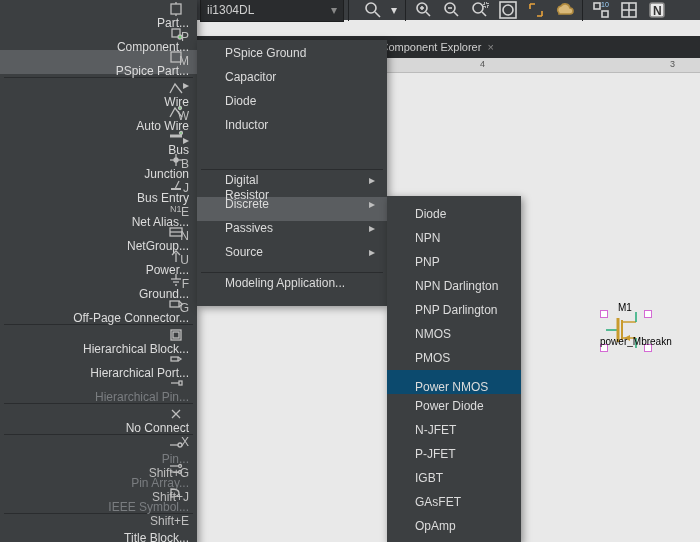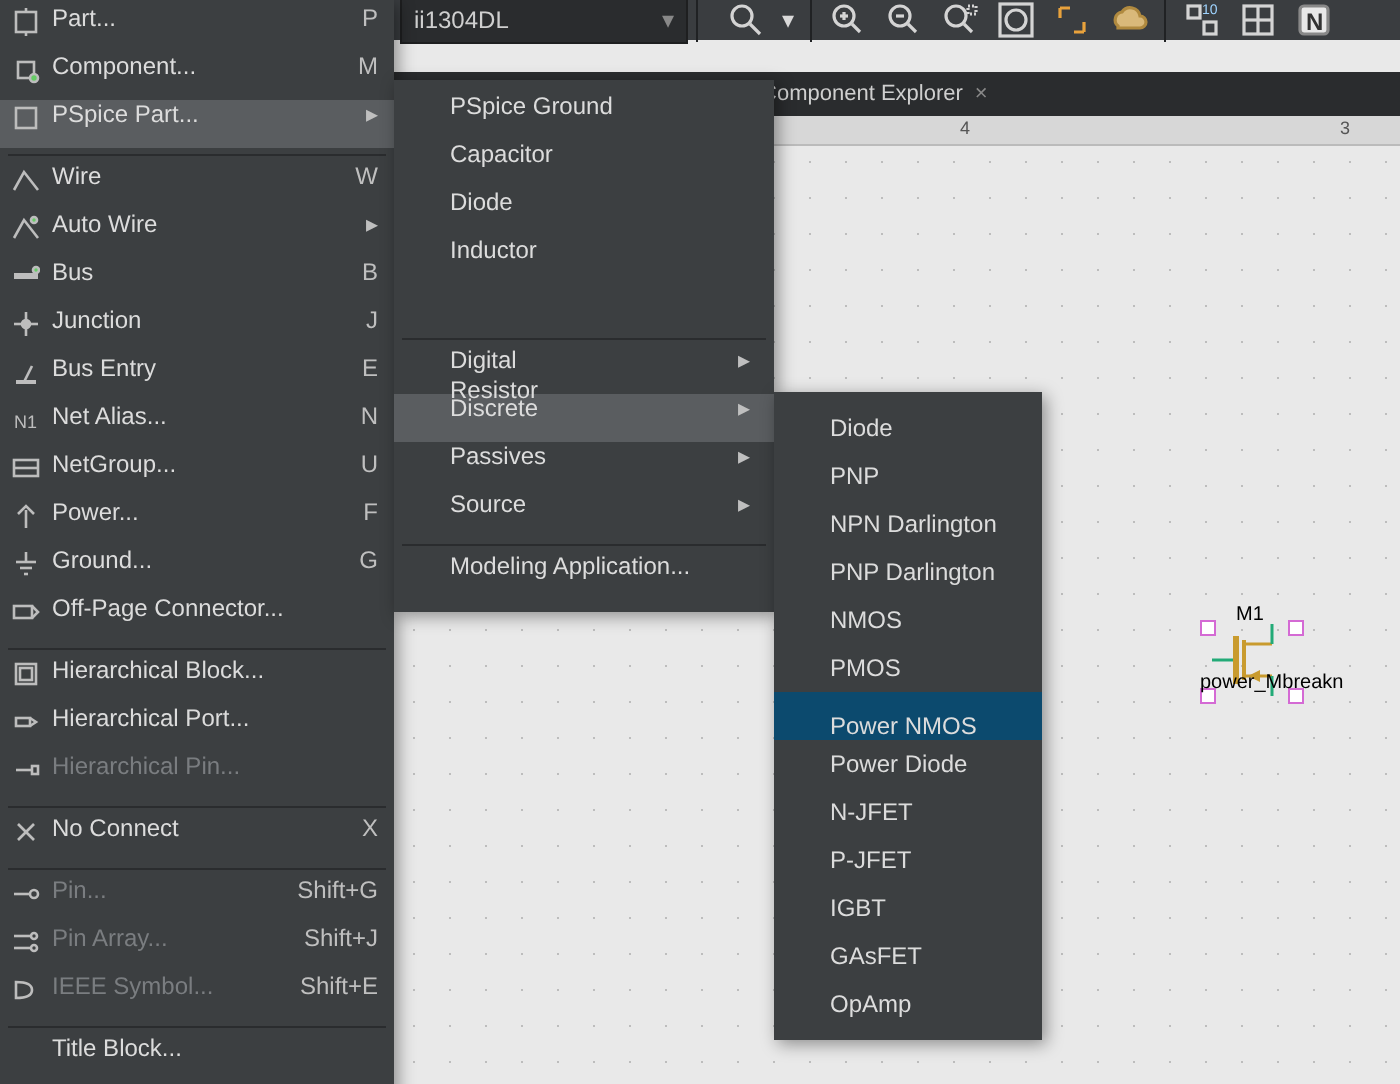"Part..." .m1-item { align-items: flex-start -> flex-end; flex-direction: none -> column }
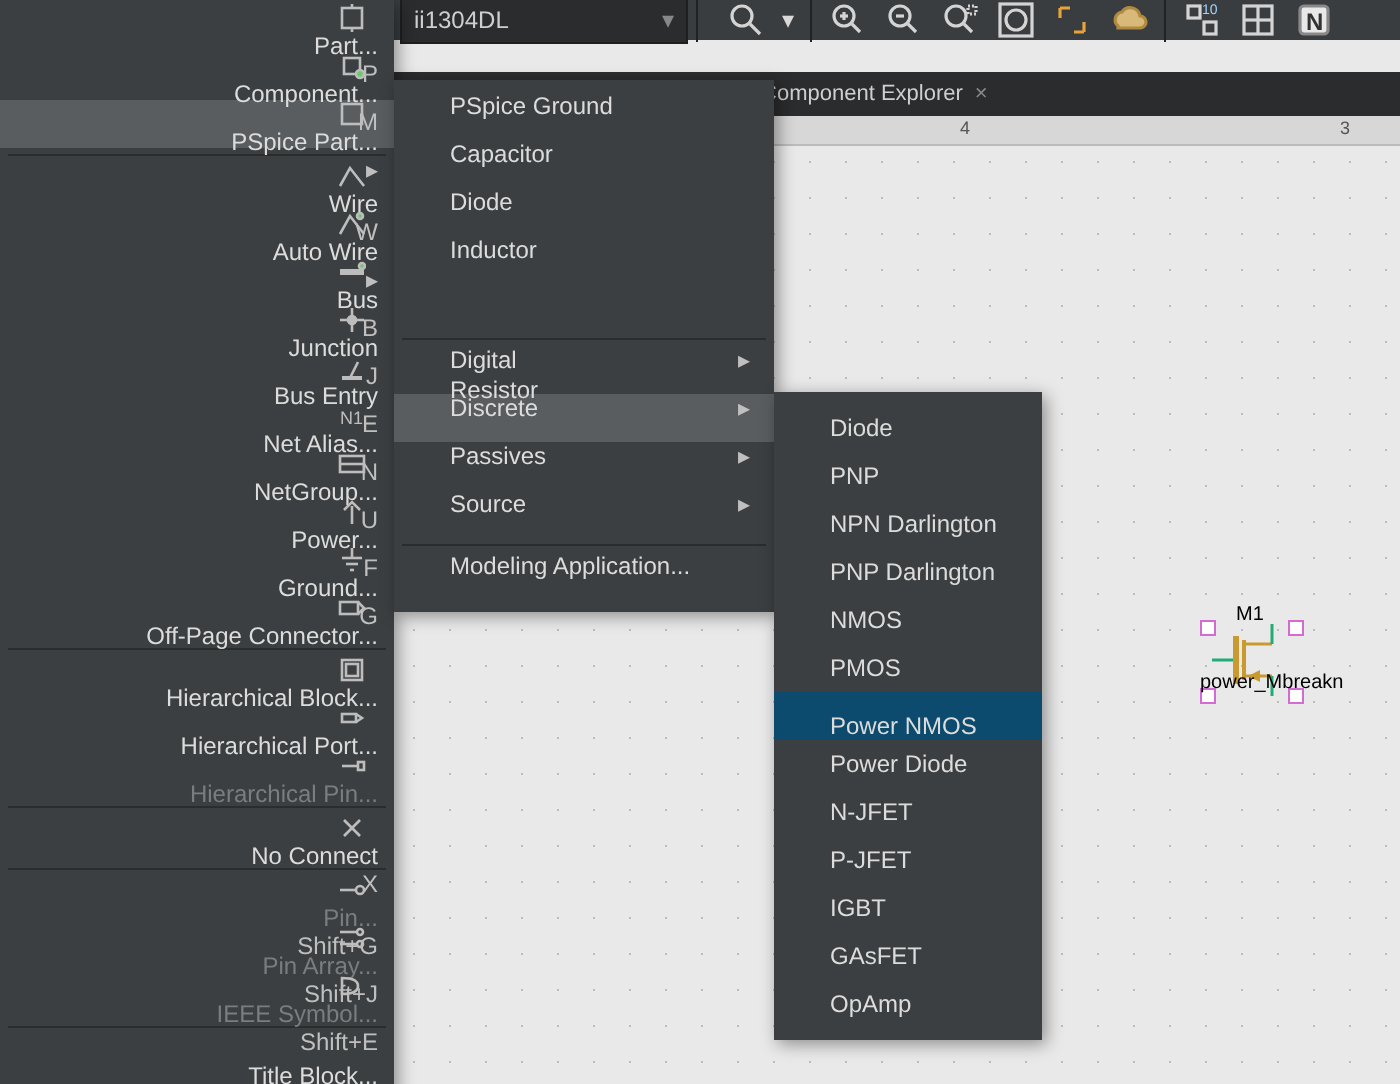"NPN" div.m3-item { html: none -> <div> <span>NPN</span> </div> }
